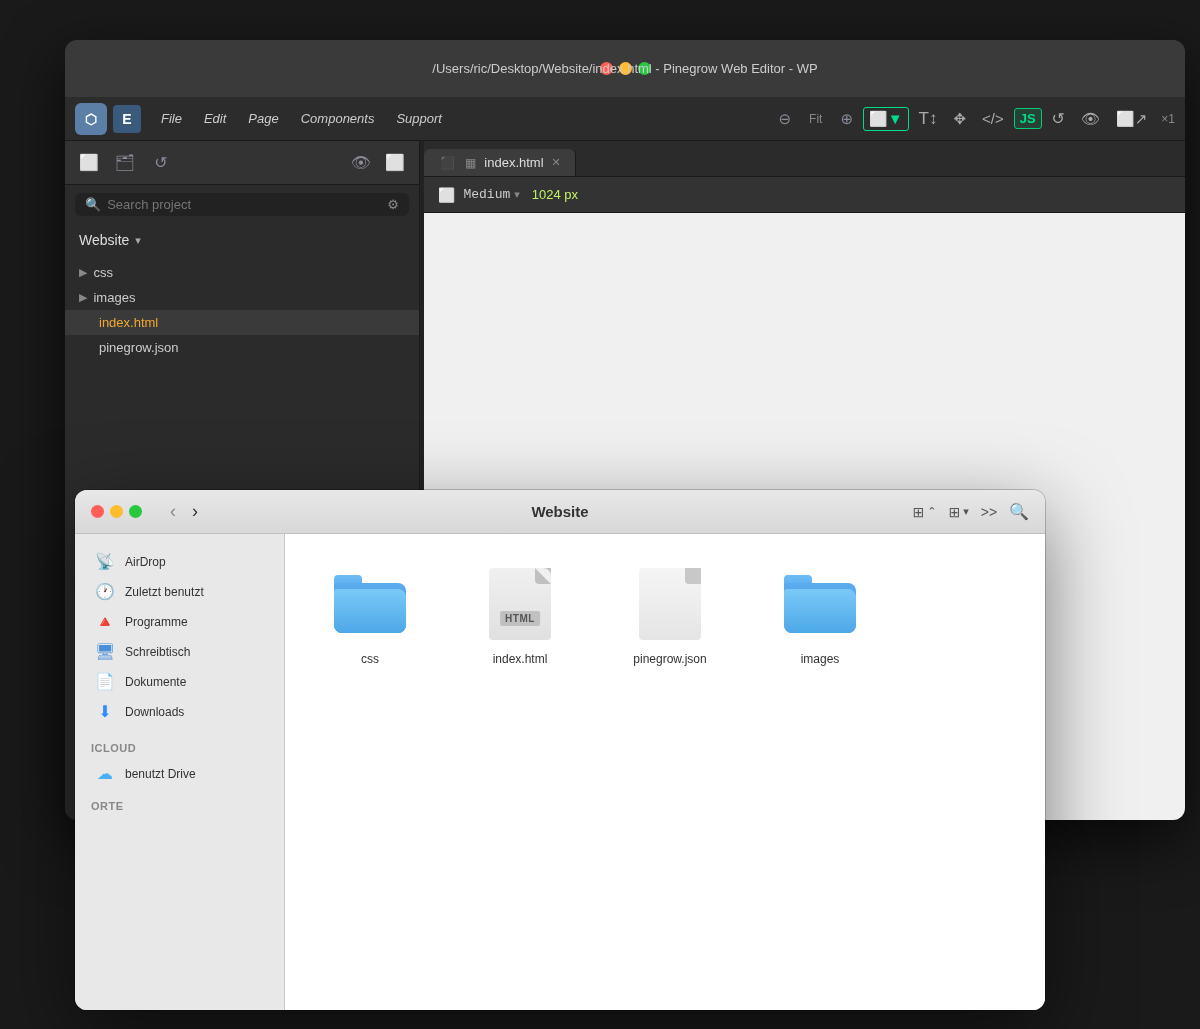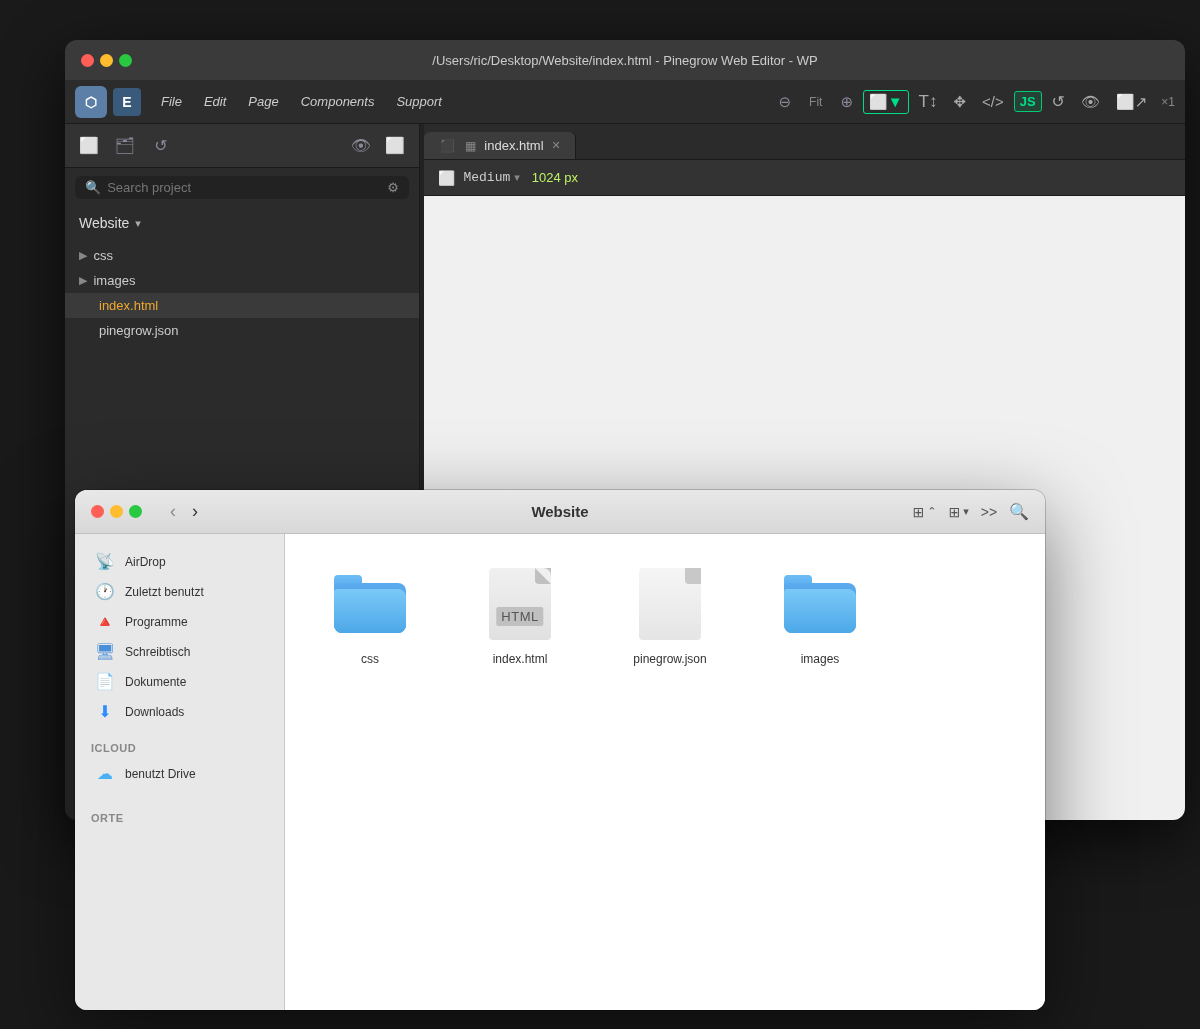"/Users/ric/Desktop/Website/index.html -" .title-bar { height: 40px -> 57px; justify-content: none -> center }
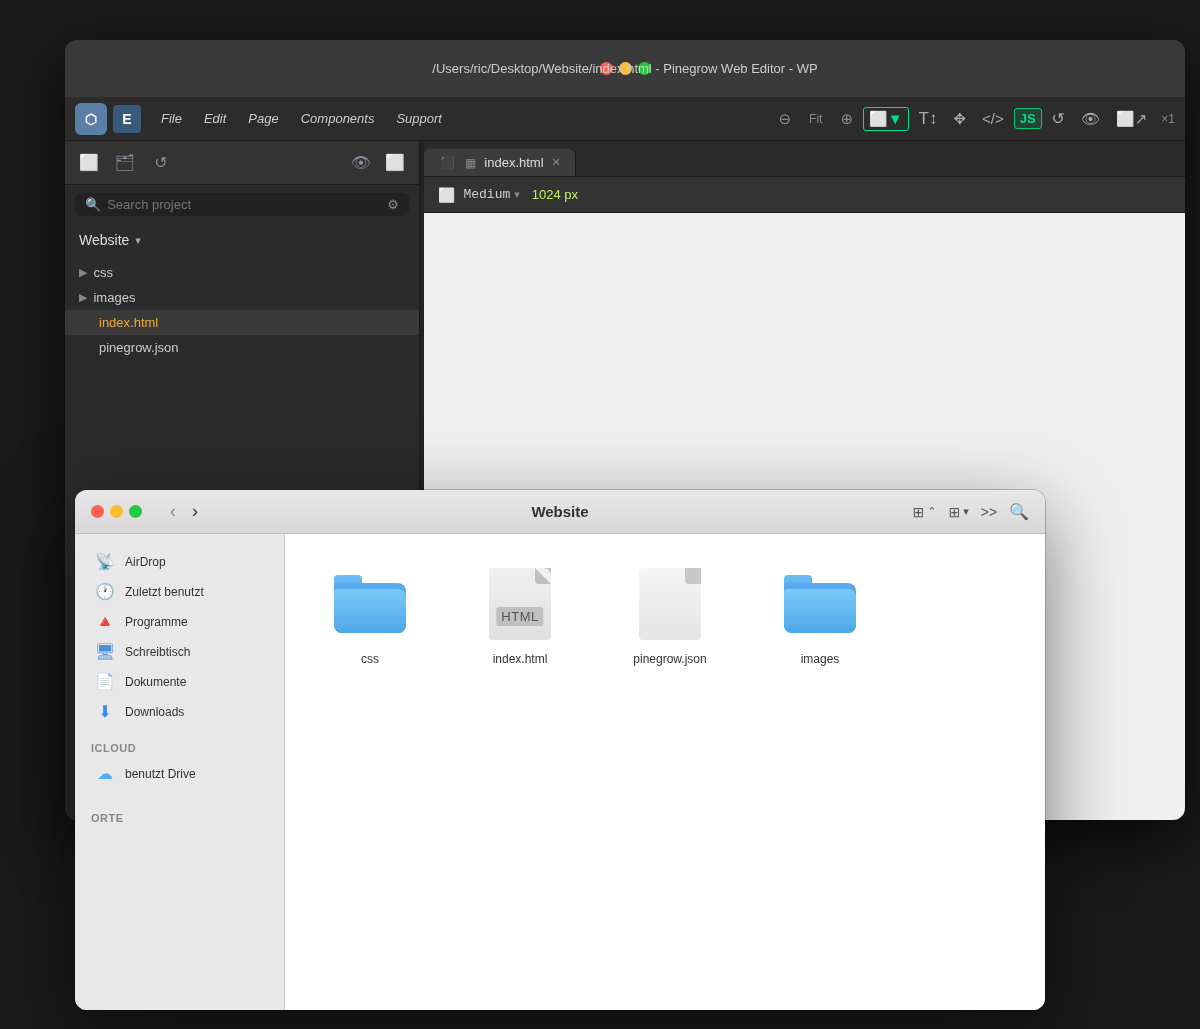"HTML" .html-file-icon .file-label-badge { font-size: 13px -> 10px; font-weight: 400 -> 700 }
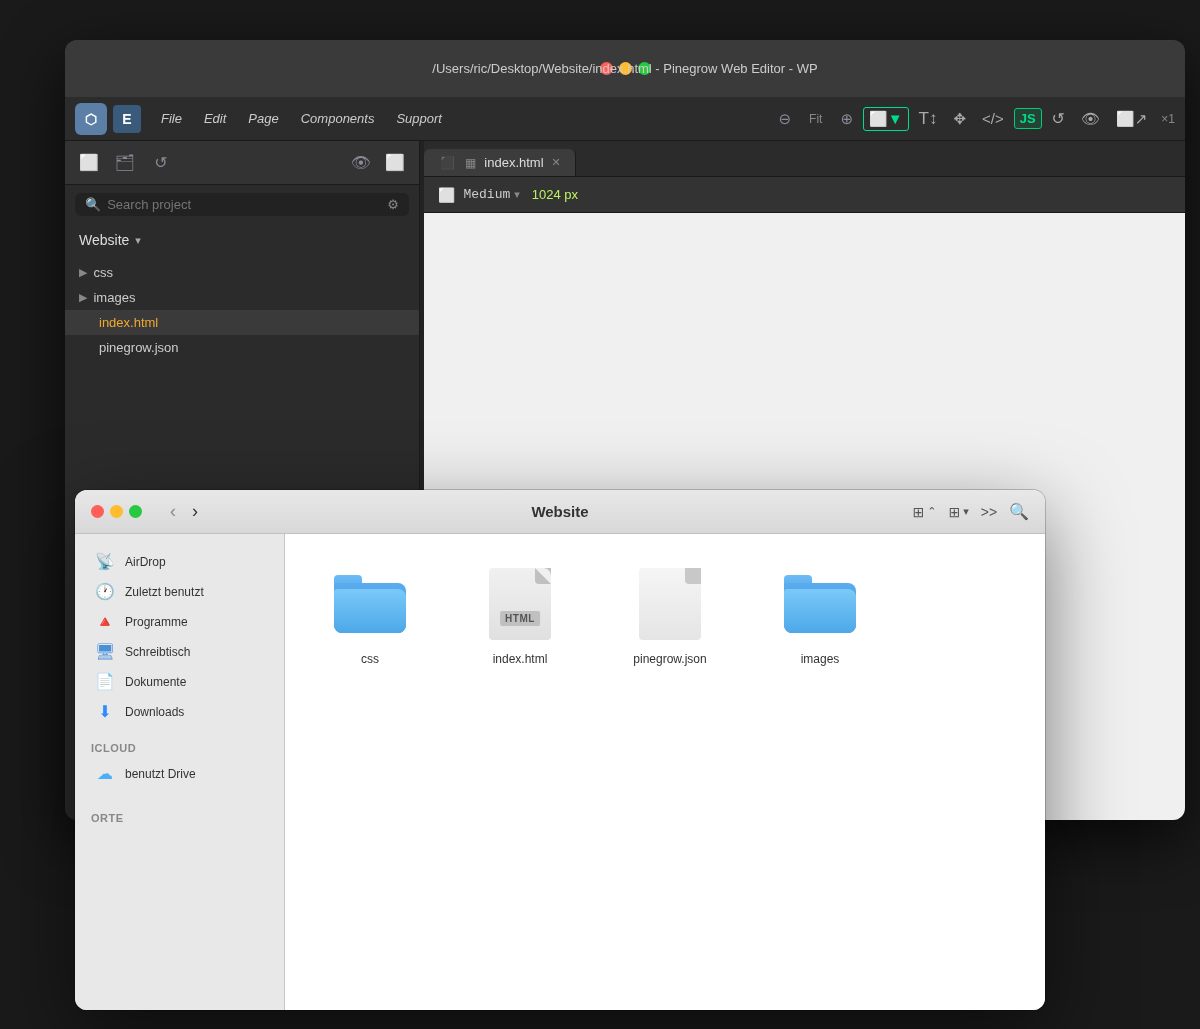"ORTE" div.finder-section-header { margin-top: 16px -> 4px }
